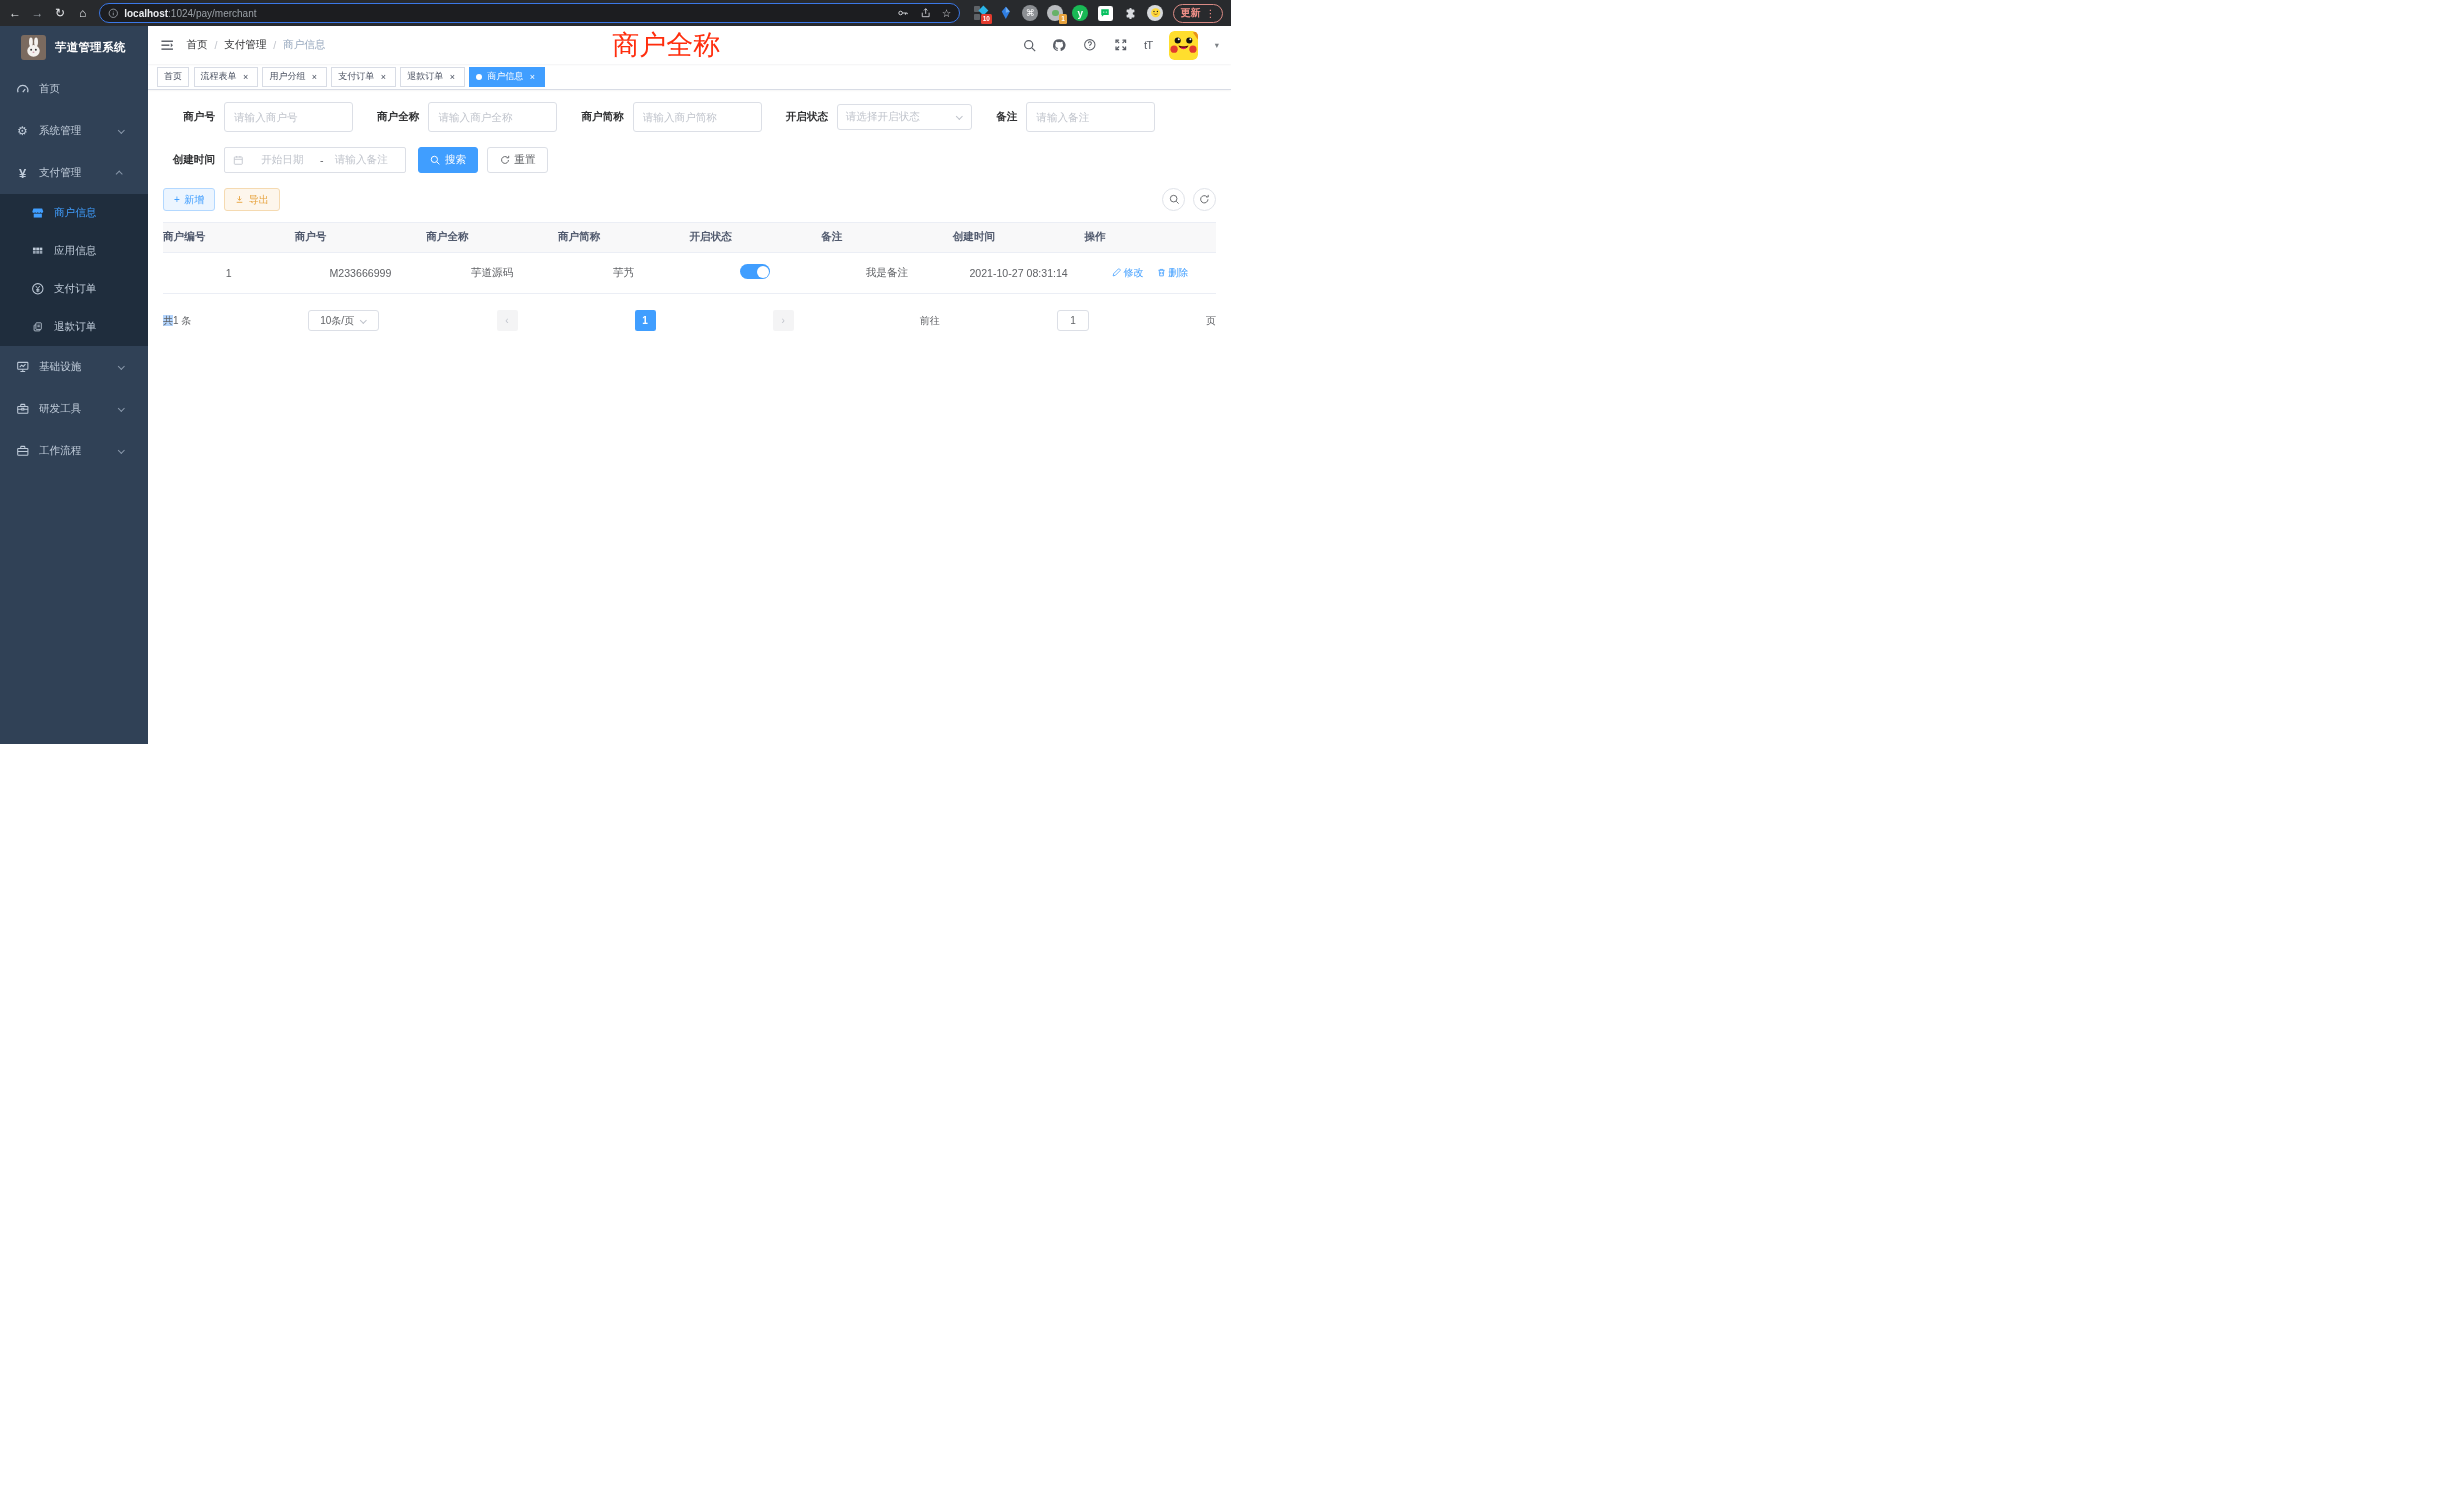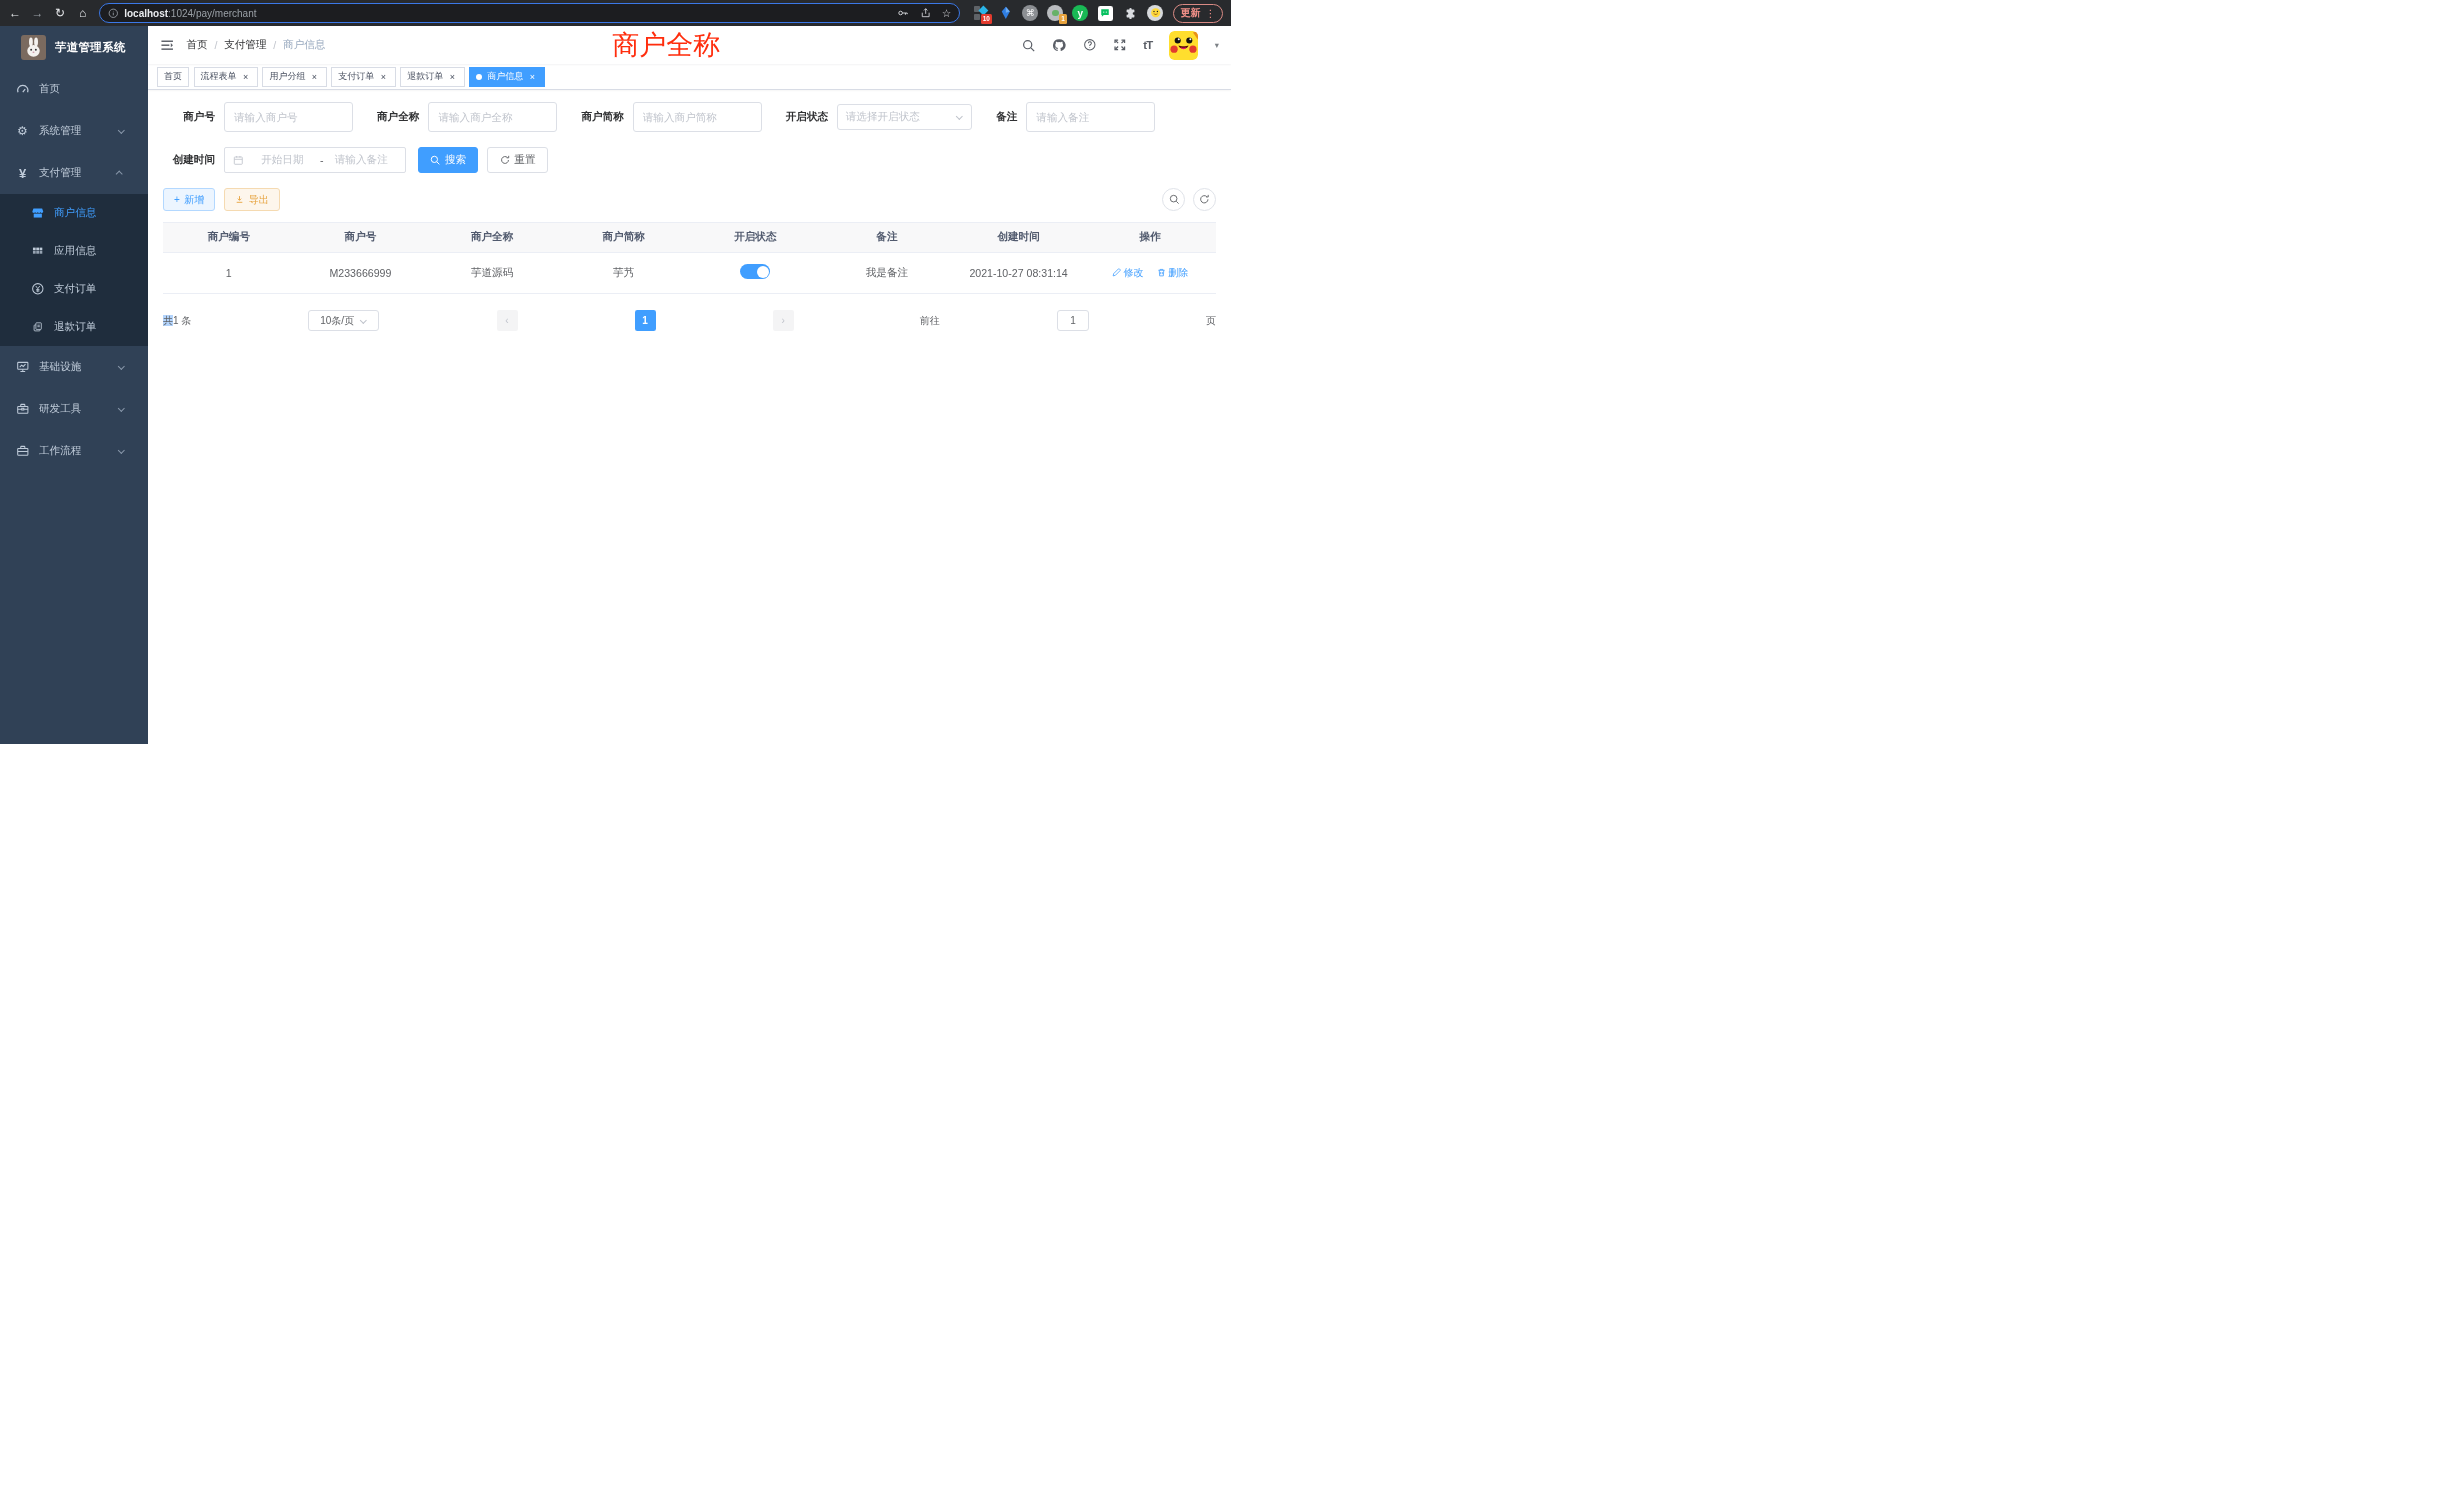"tT" .tt { font-weight: 700 -> 400 }
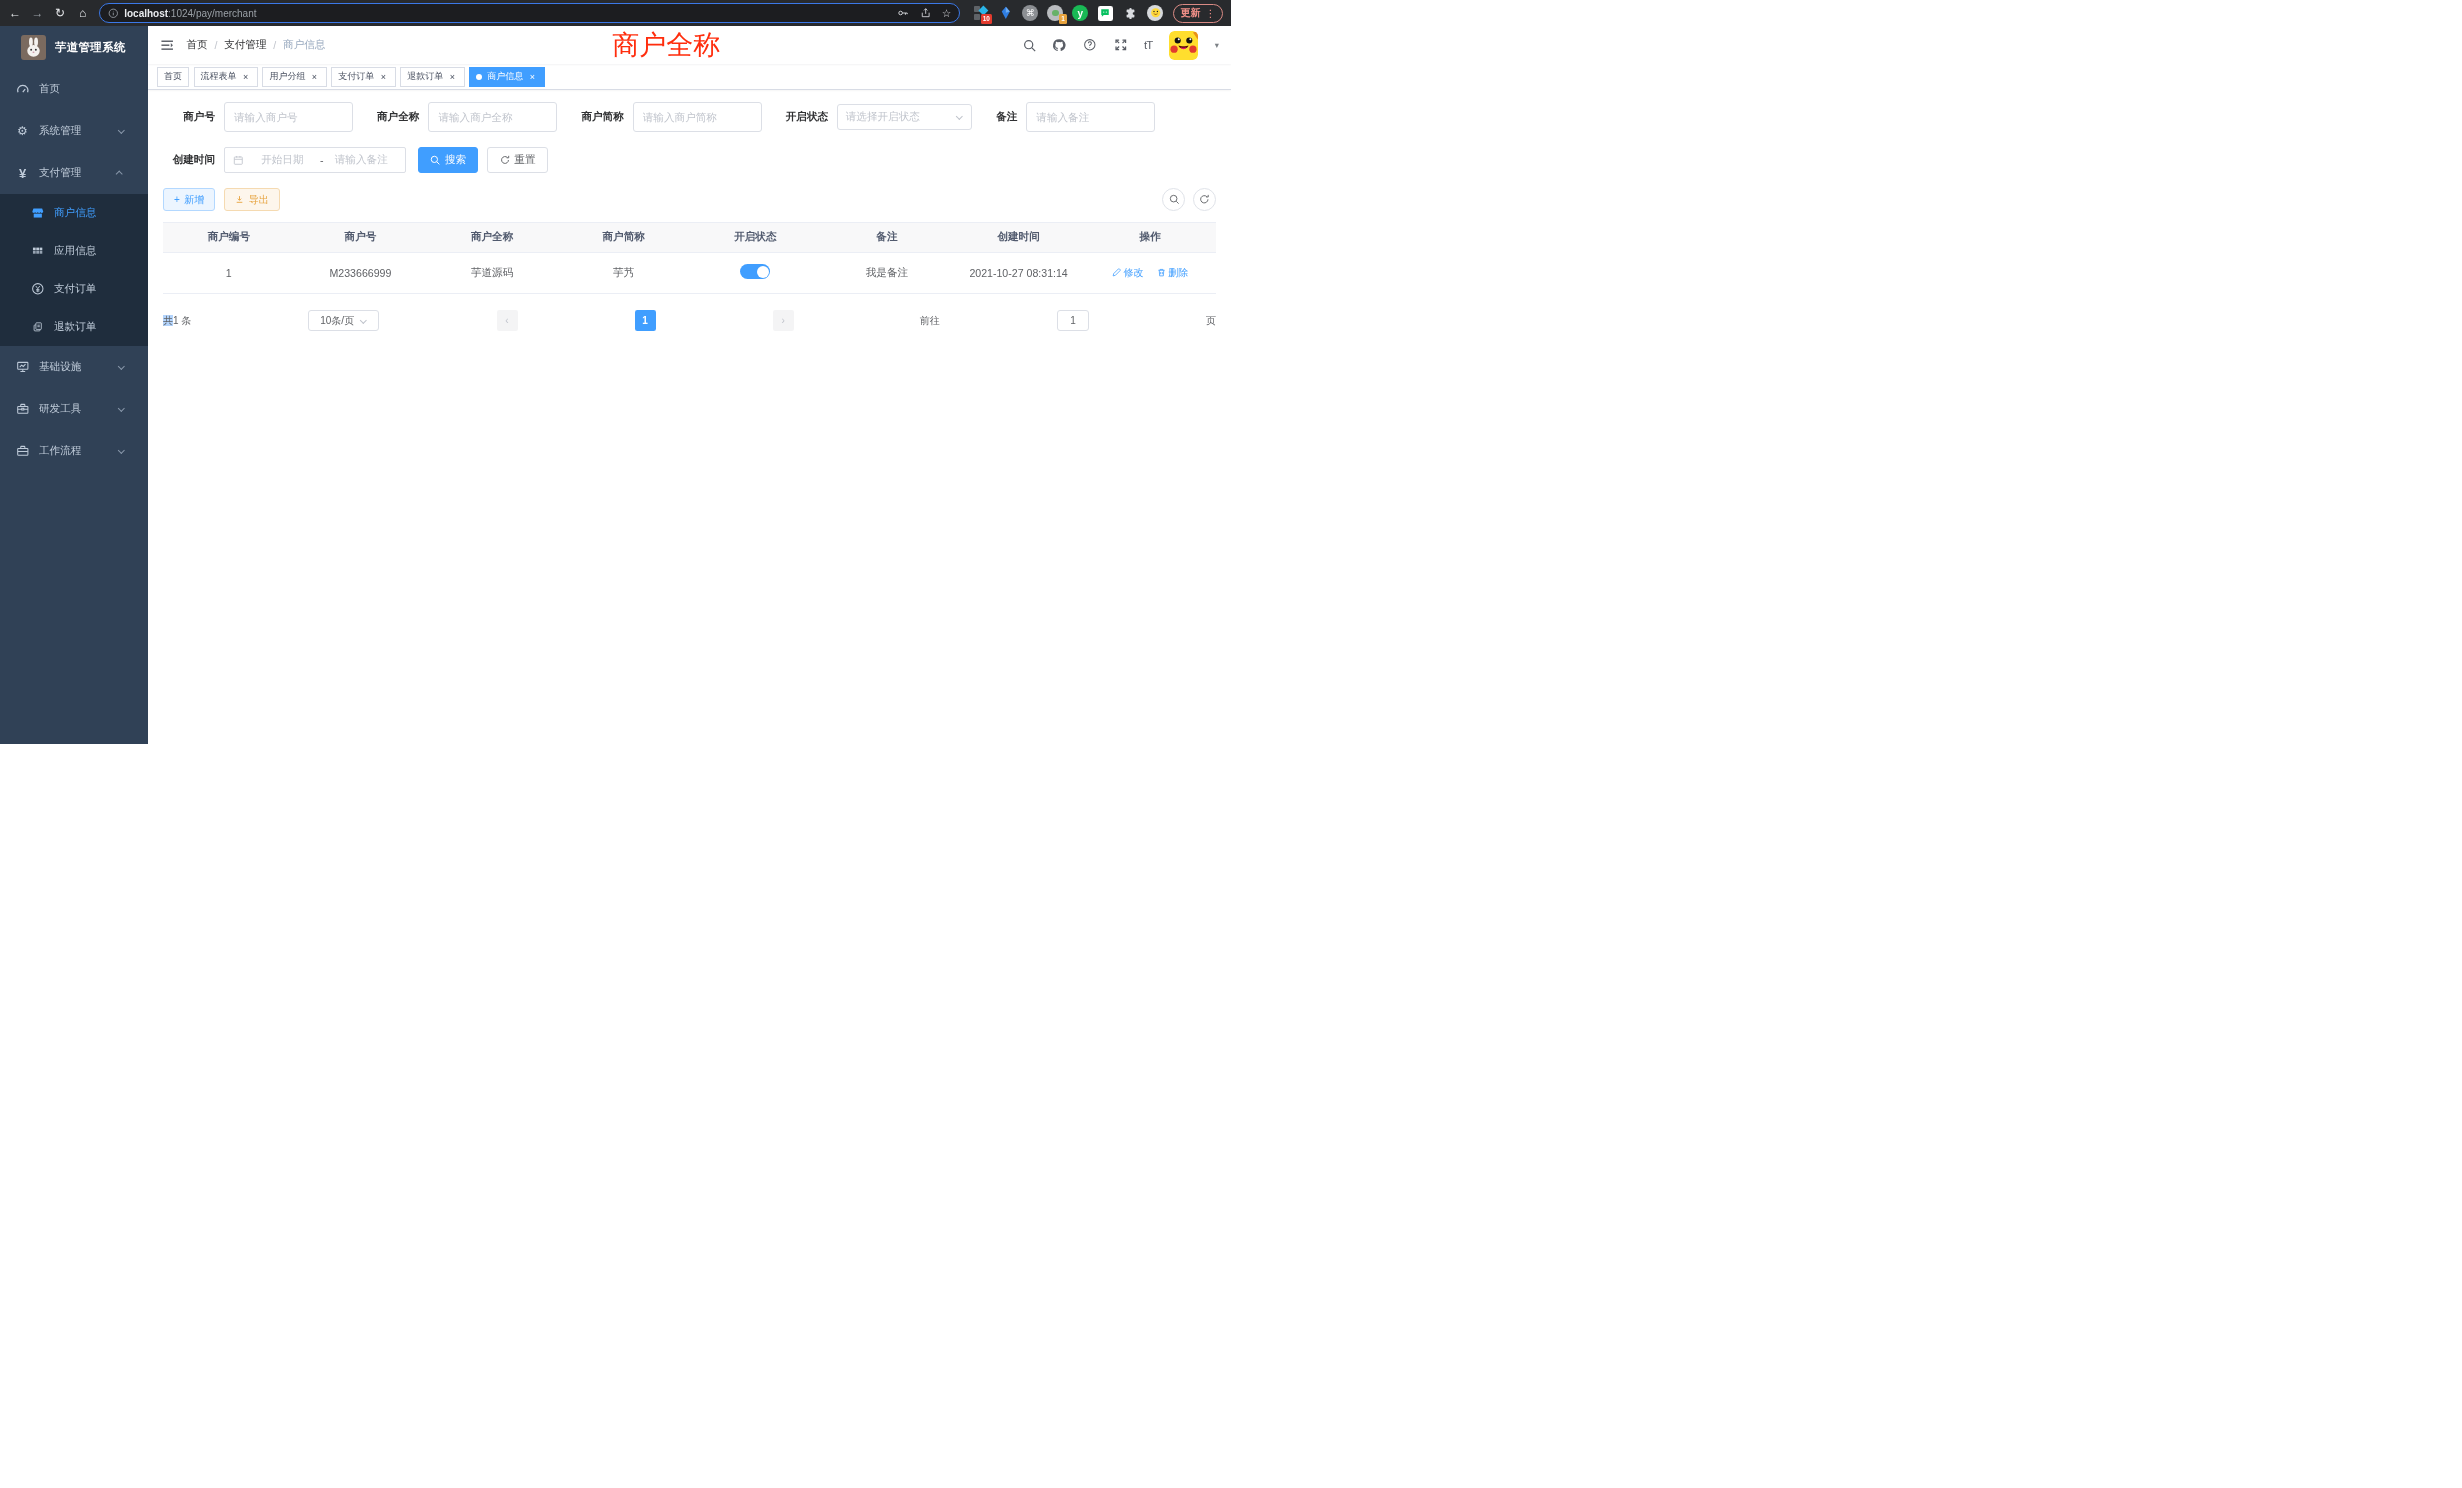"商户编号" th { text-align: center -> left }
